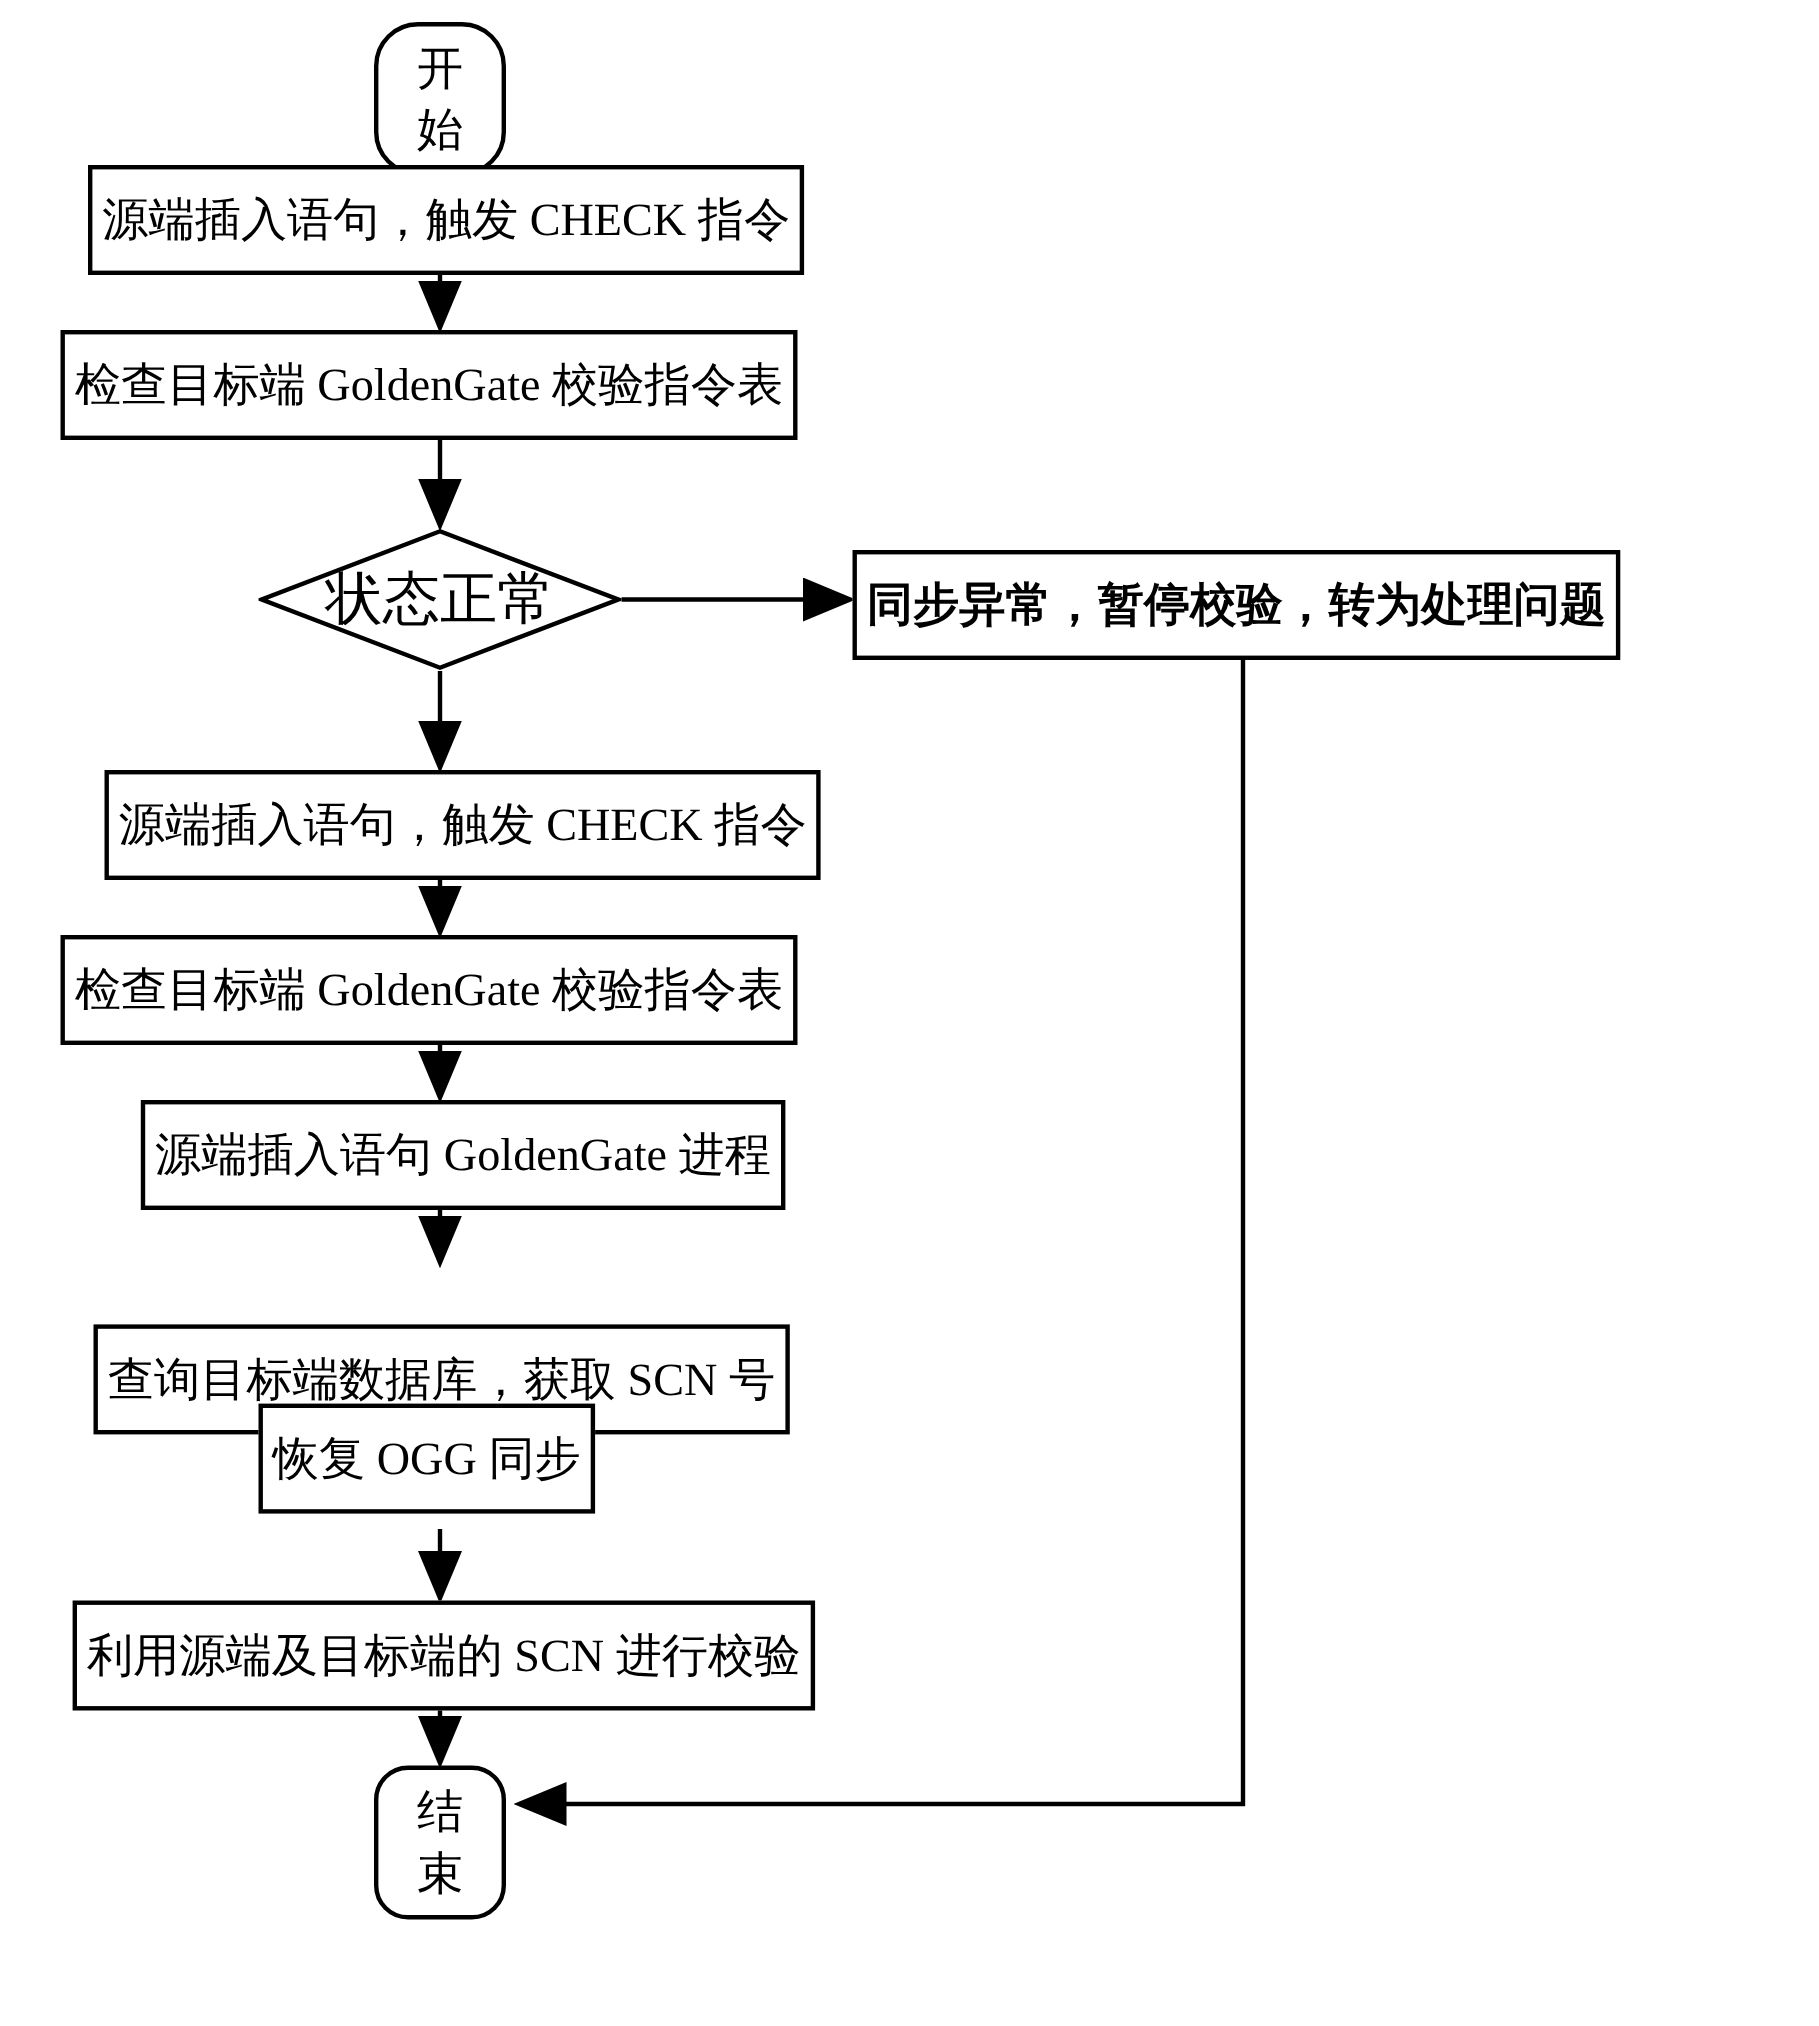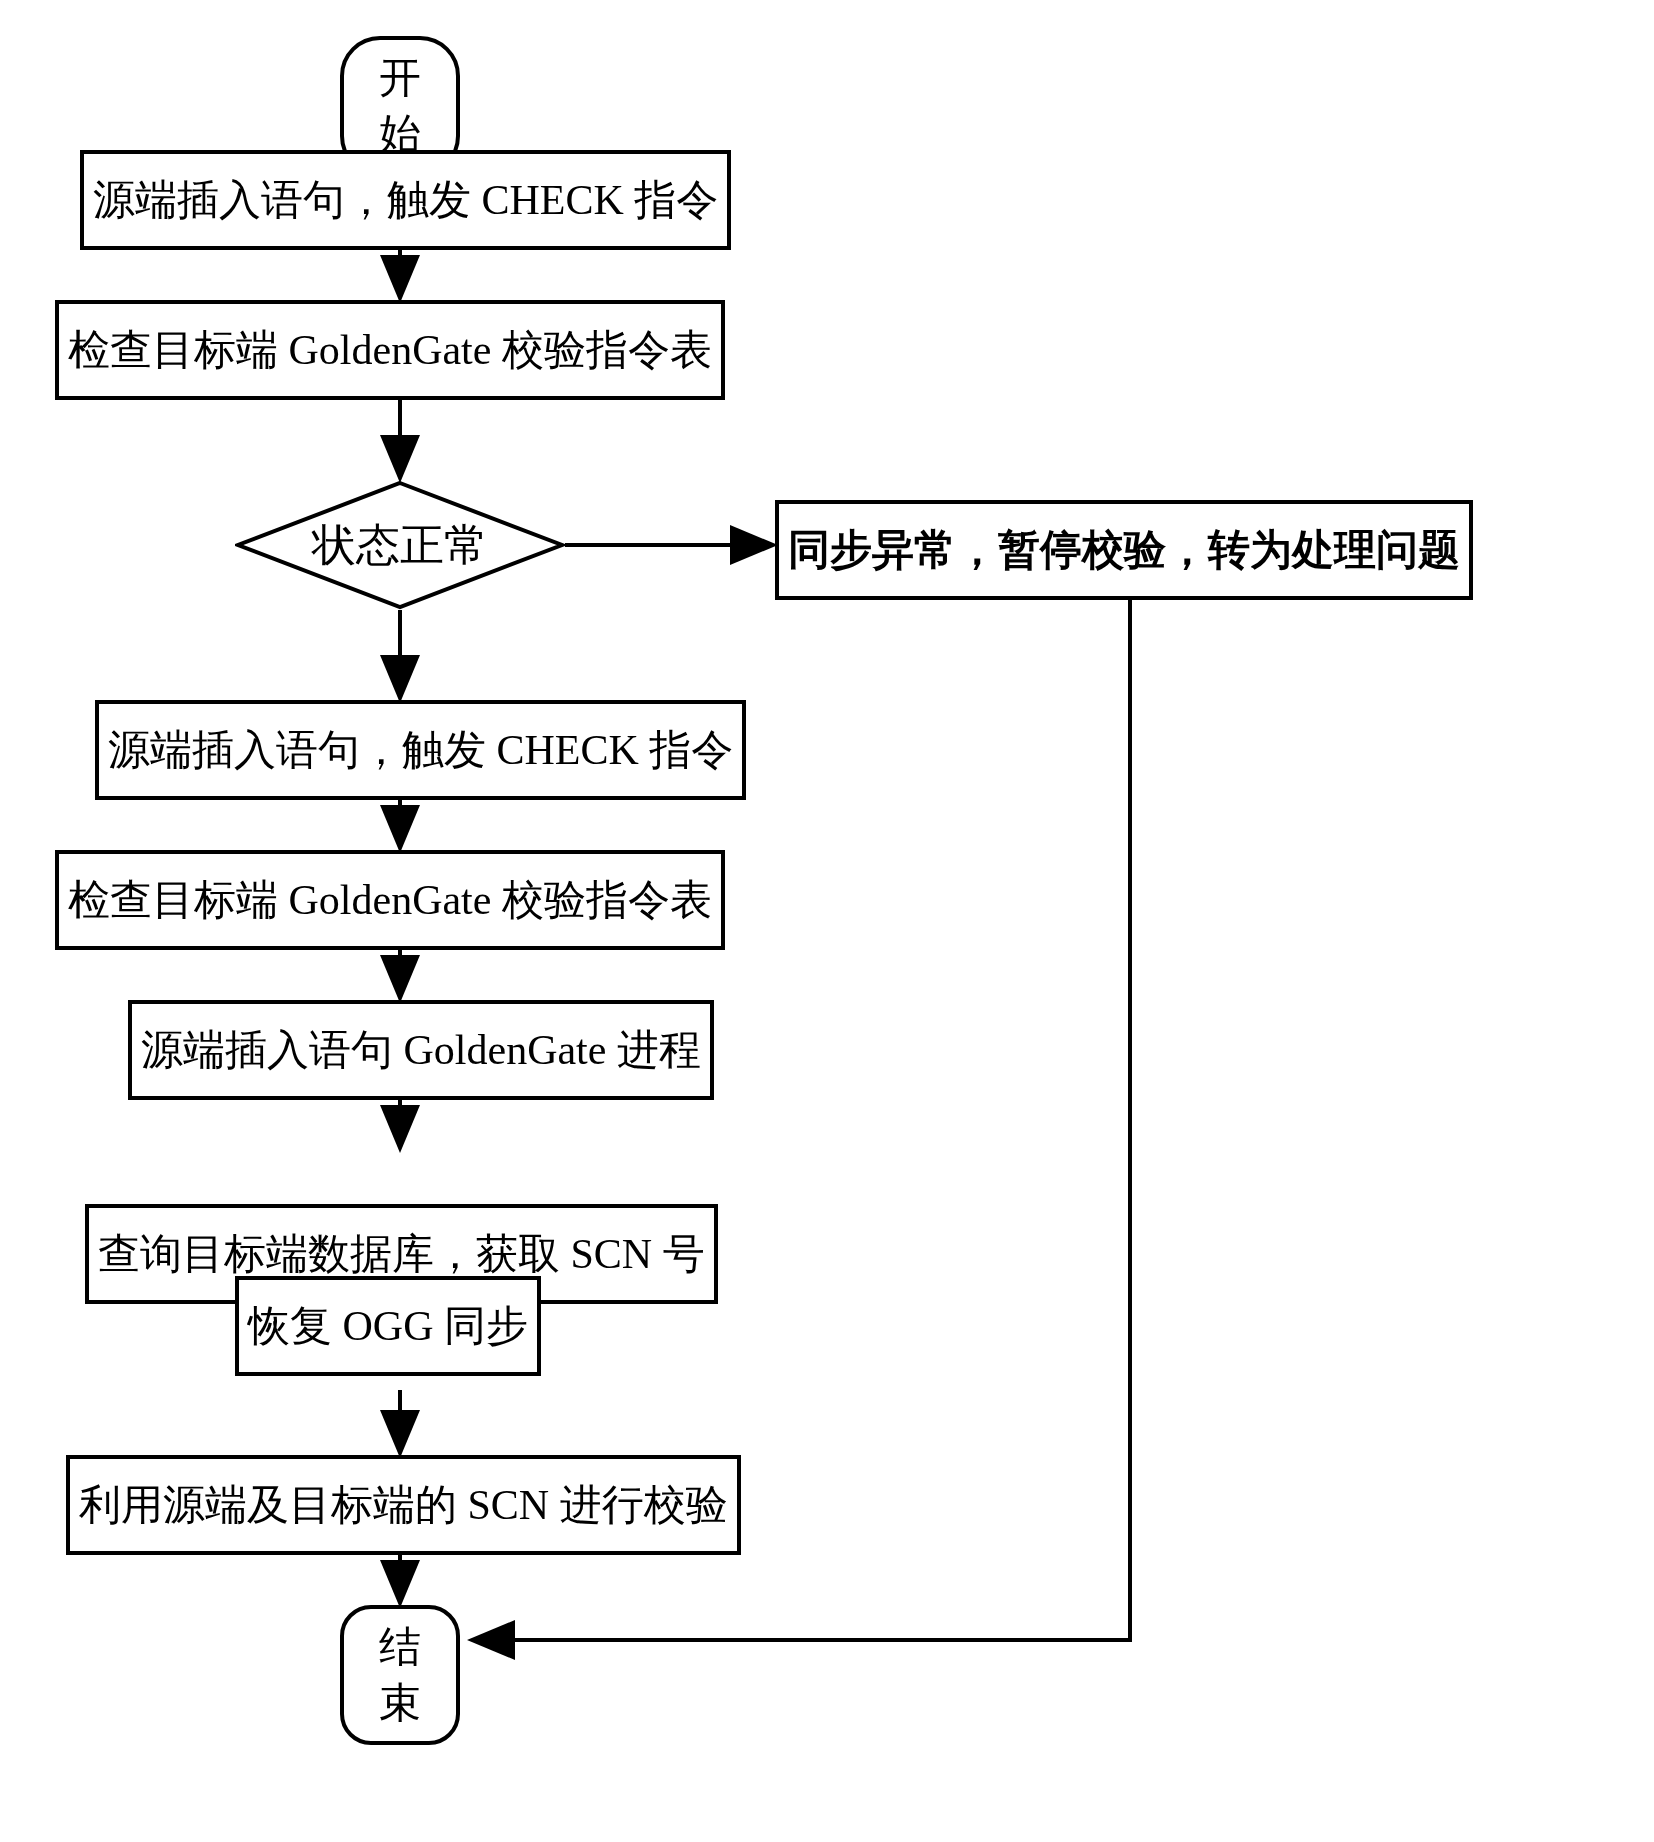"开始" div.node { top: 16px -> 0px }
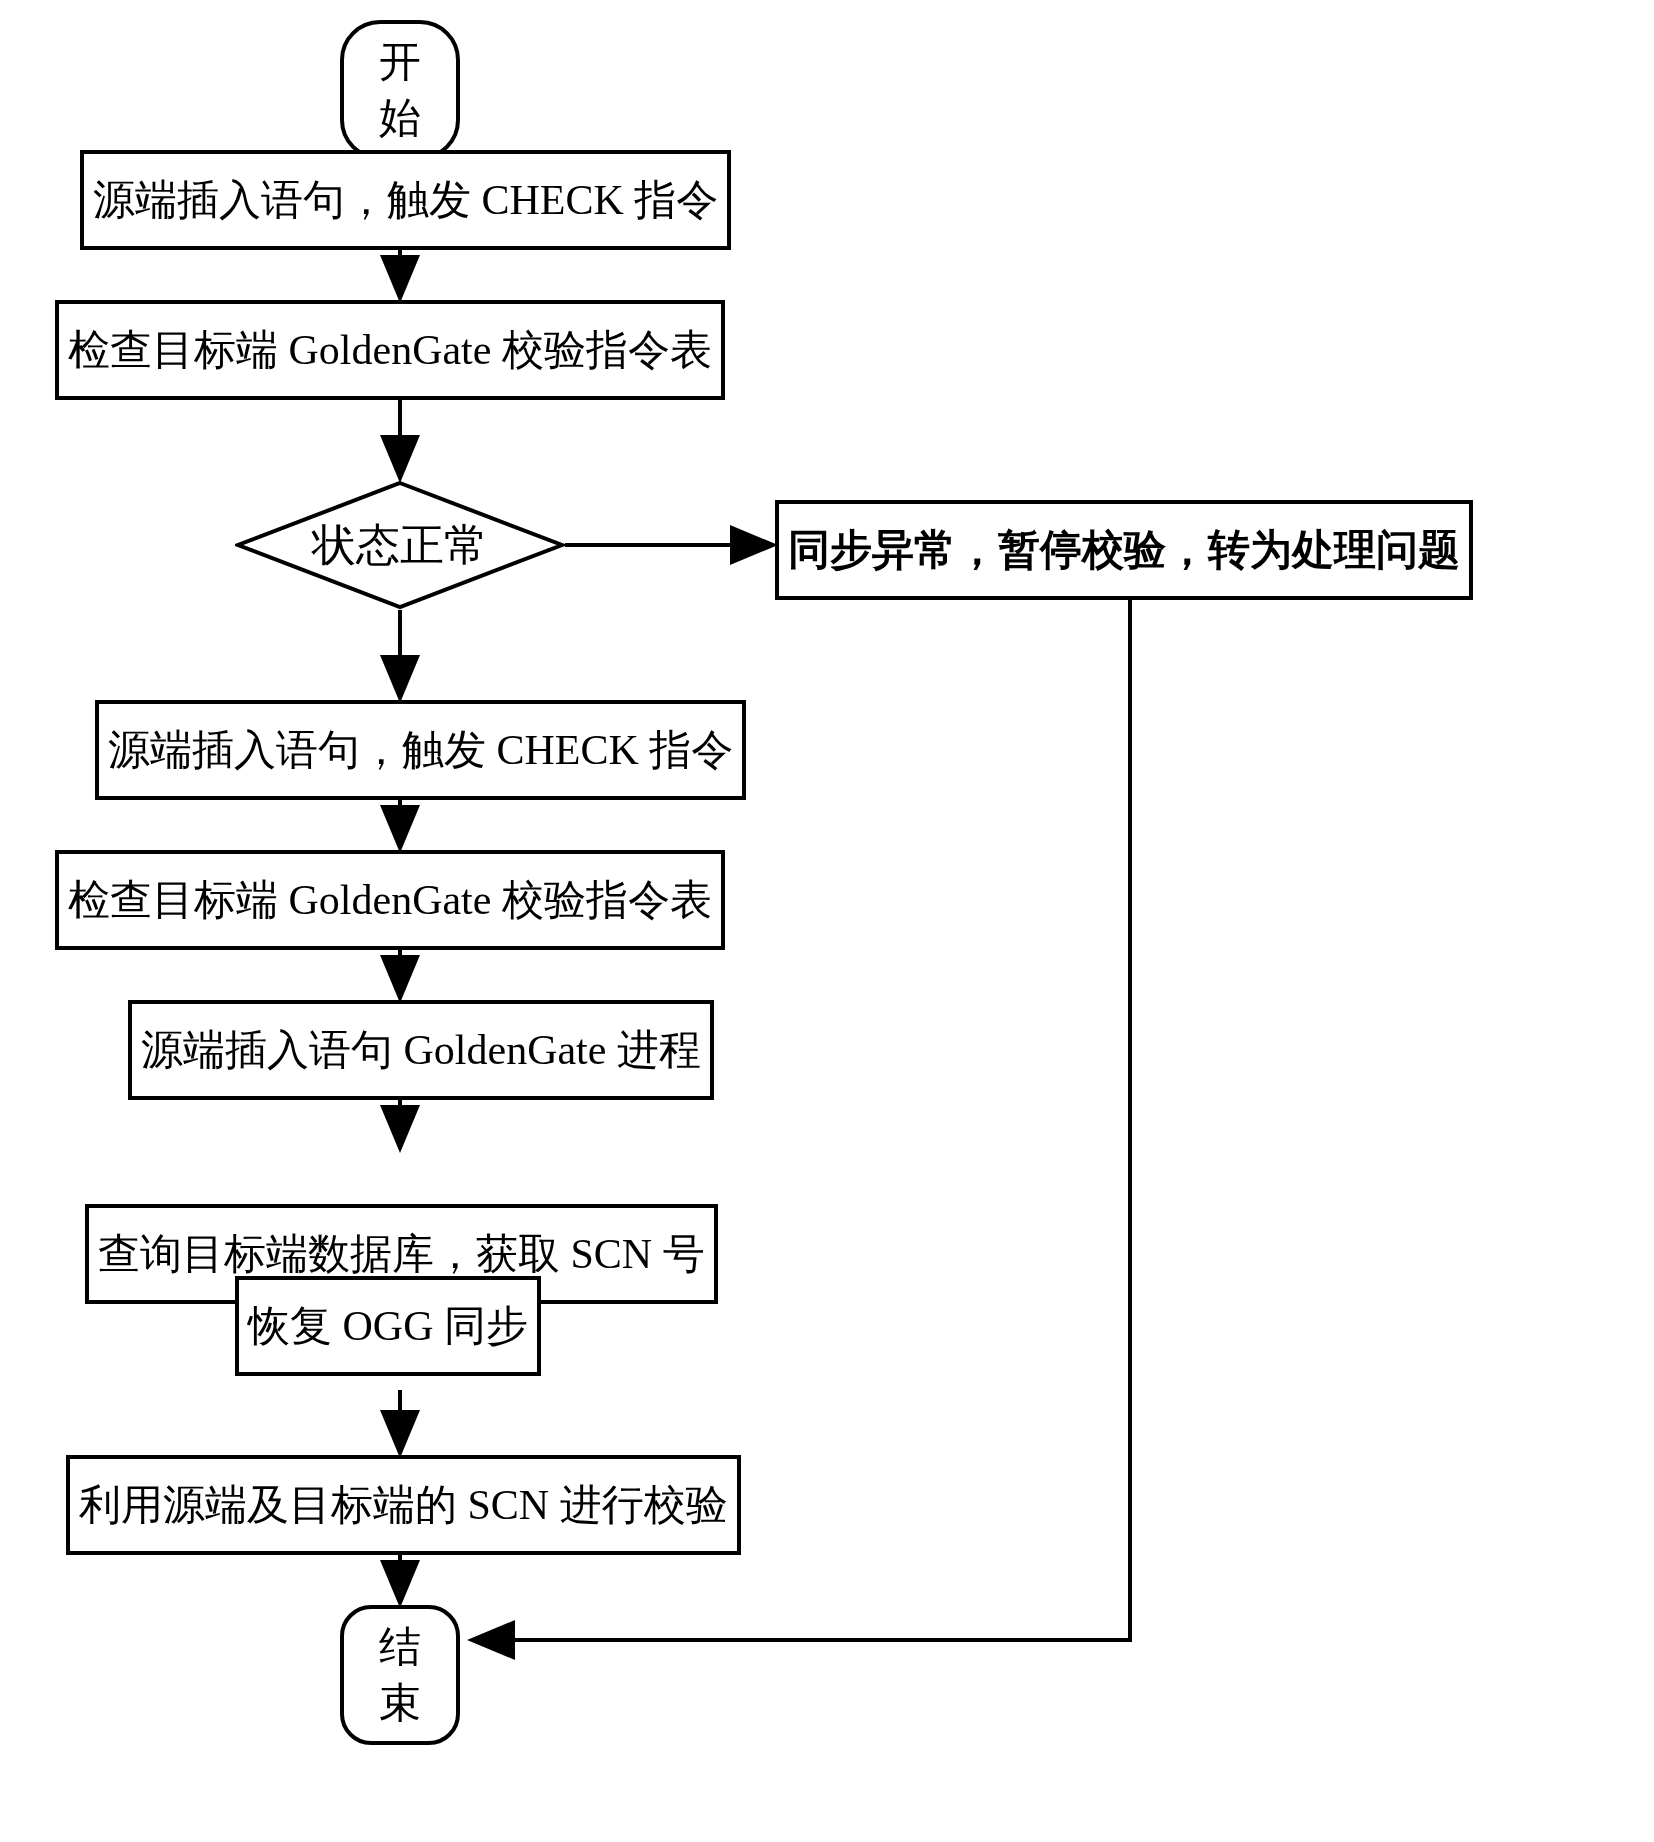"状态正常" .decision-text { font-size: 44px -> 52px }
